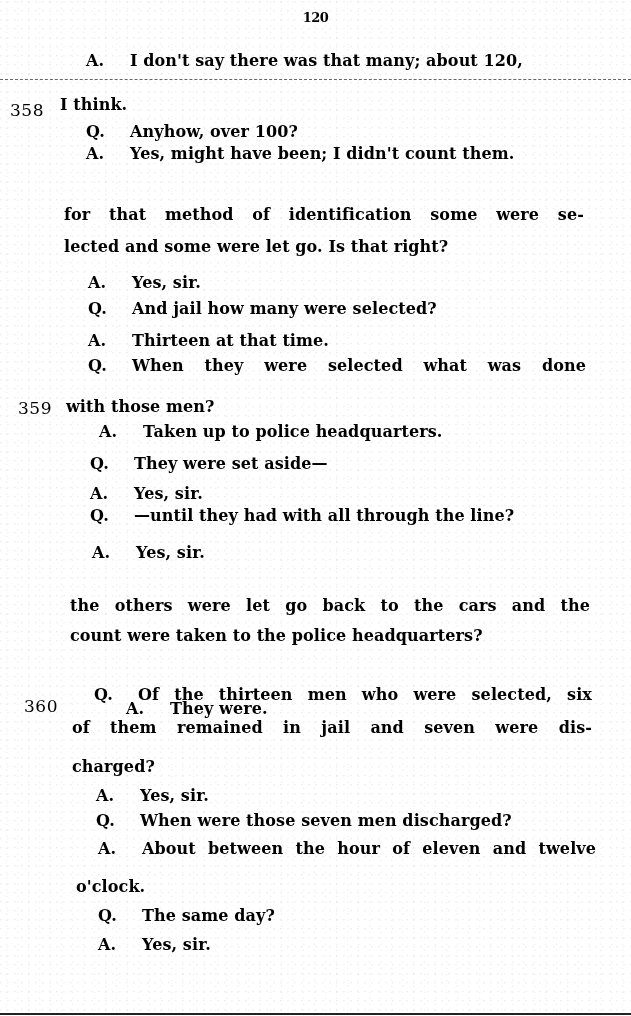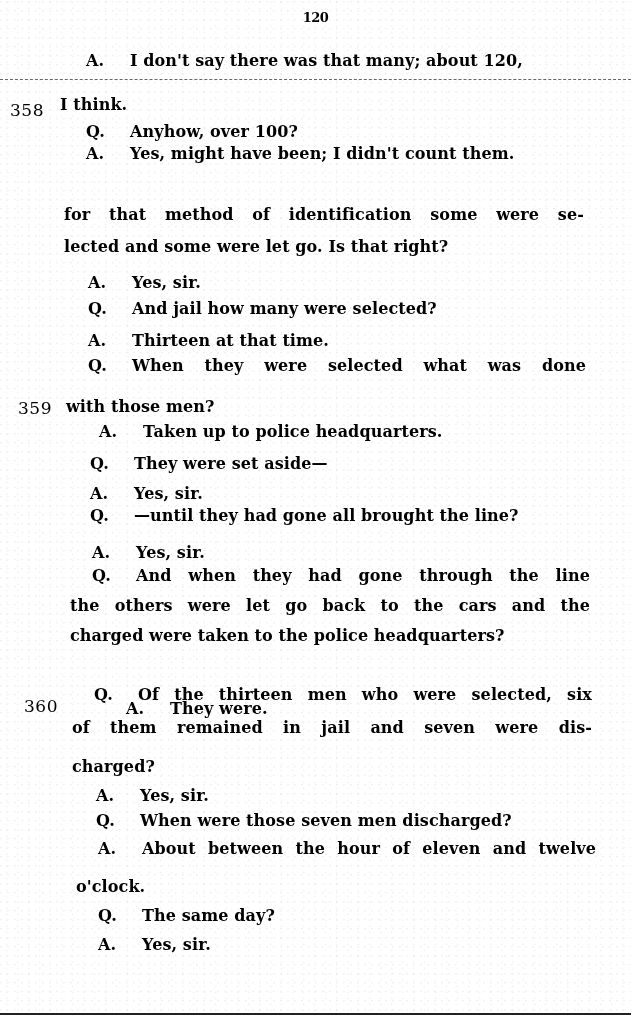"—until they had gone all" span { text: gone all brought -> with all through }
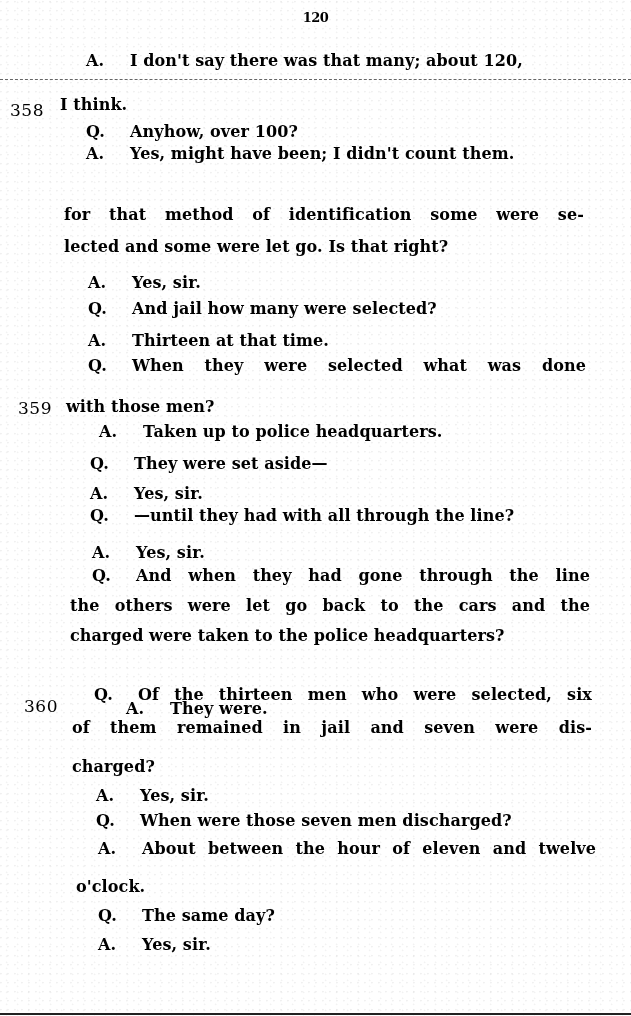"Q. And when they had" div.line { html: <div> <span>Q.</span><span>And when they had gone through the line</span> </div> -> none }
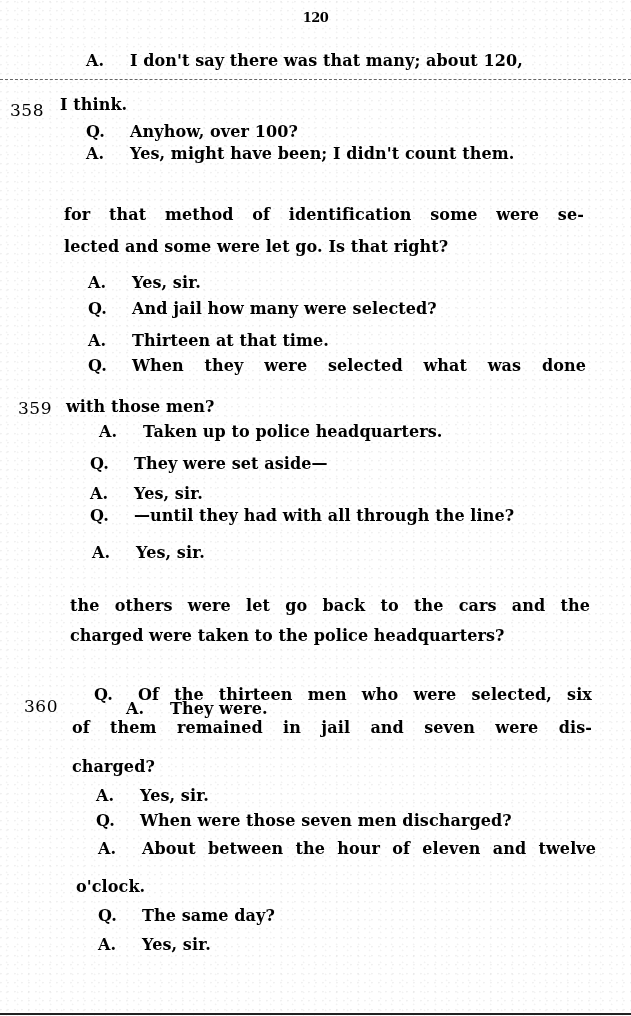"charged were taken to the" span { text: charged -> count }
